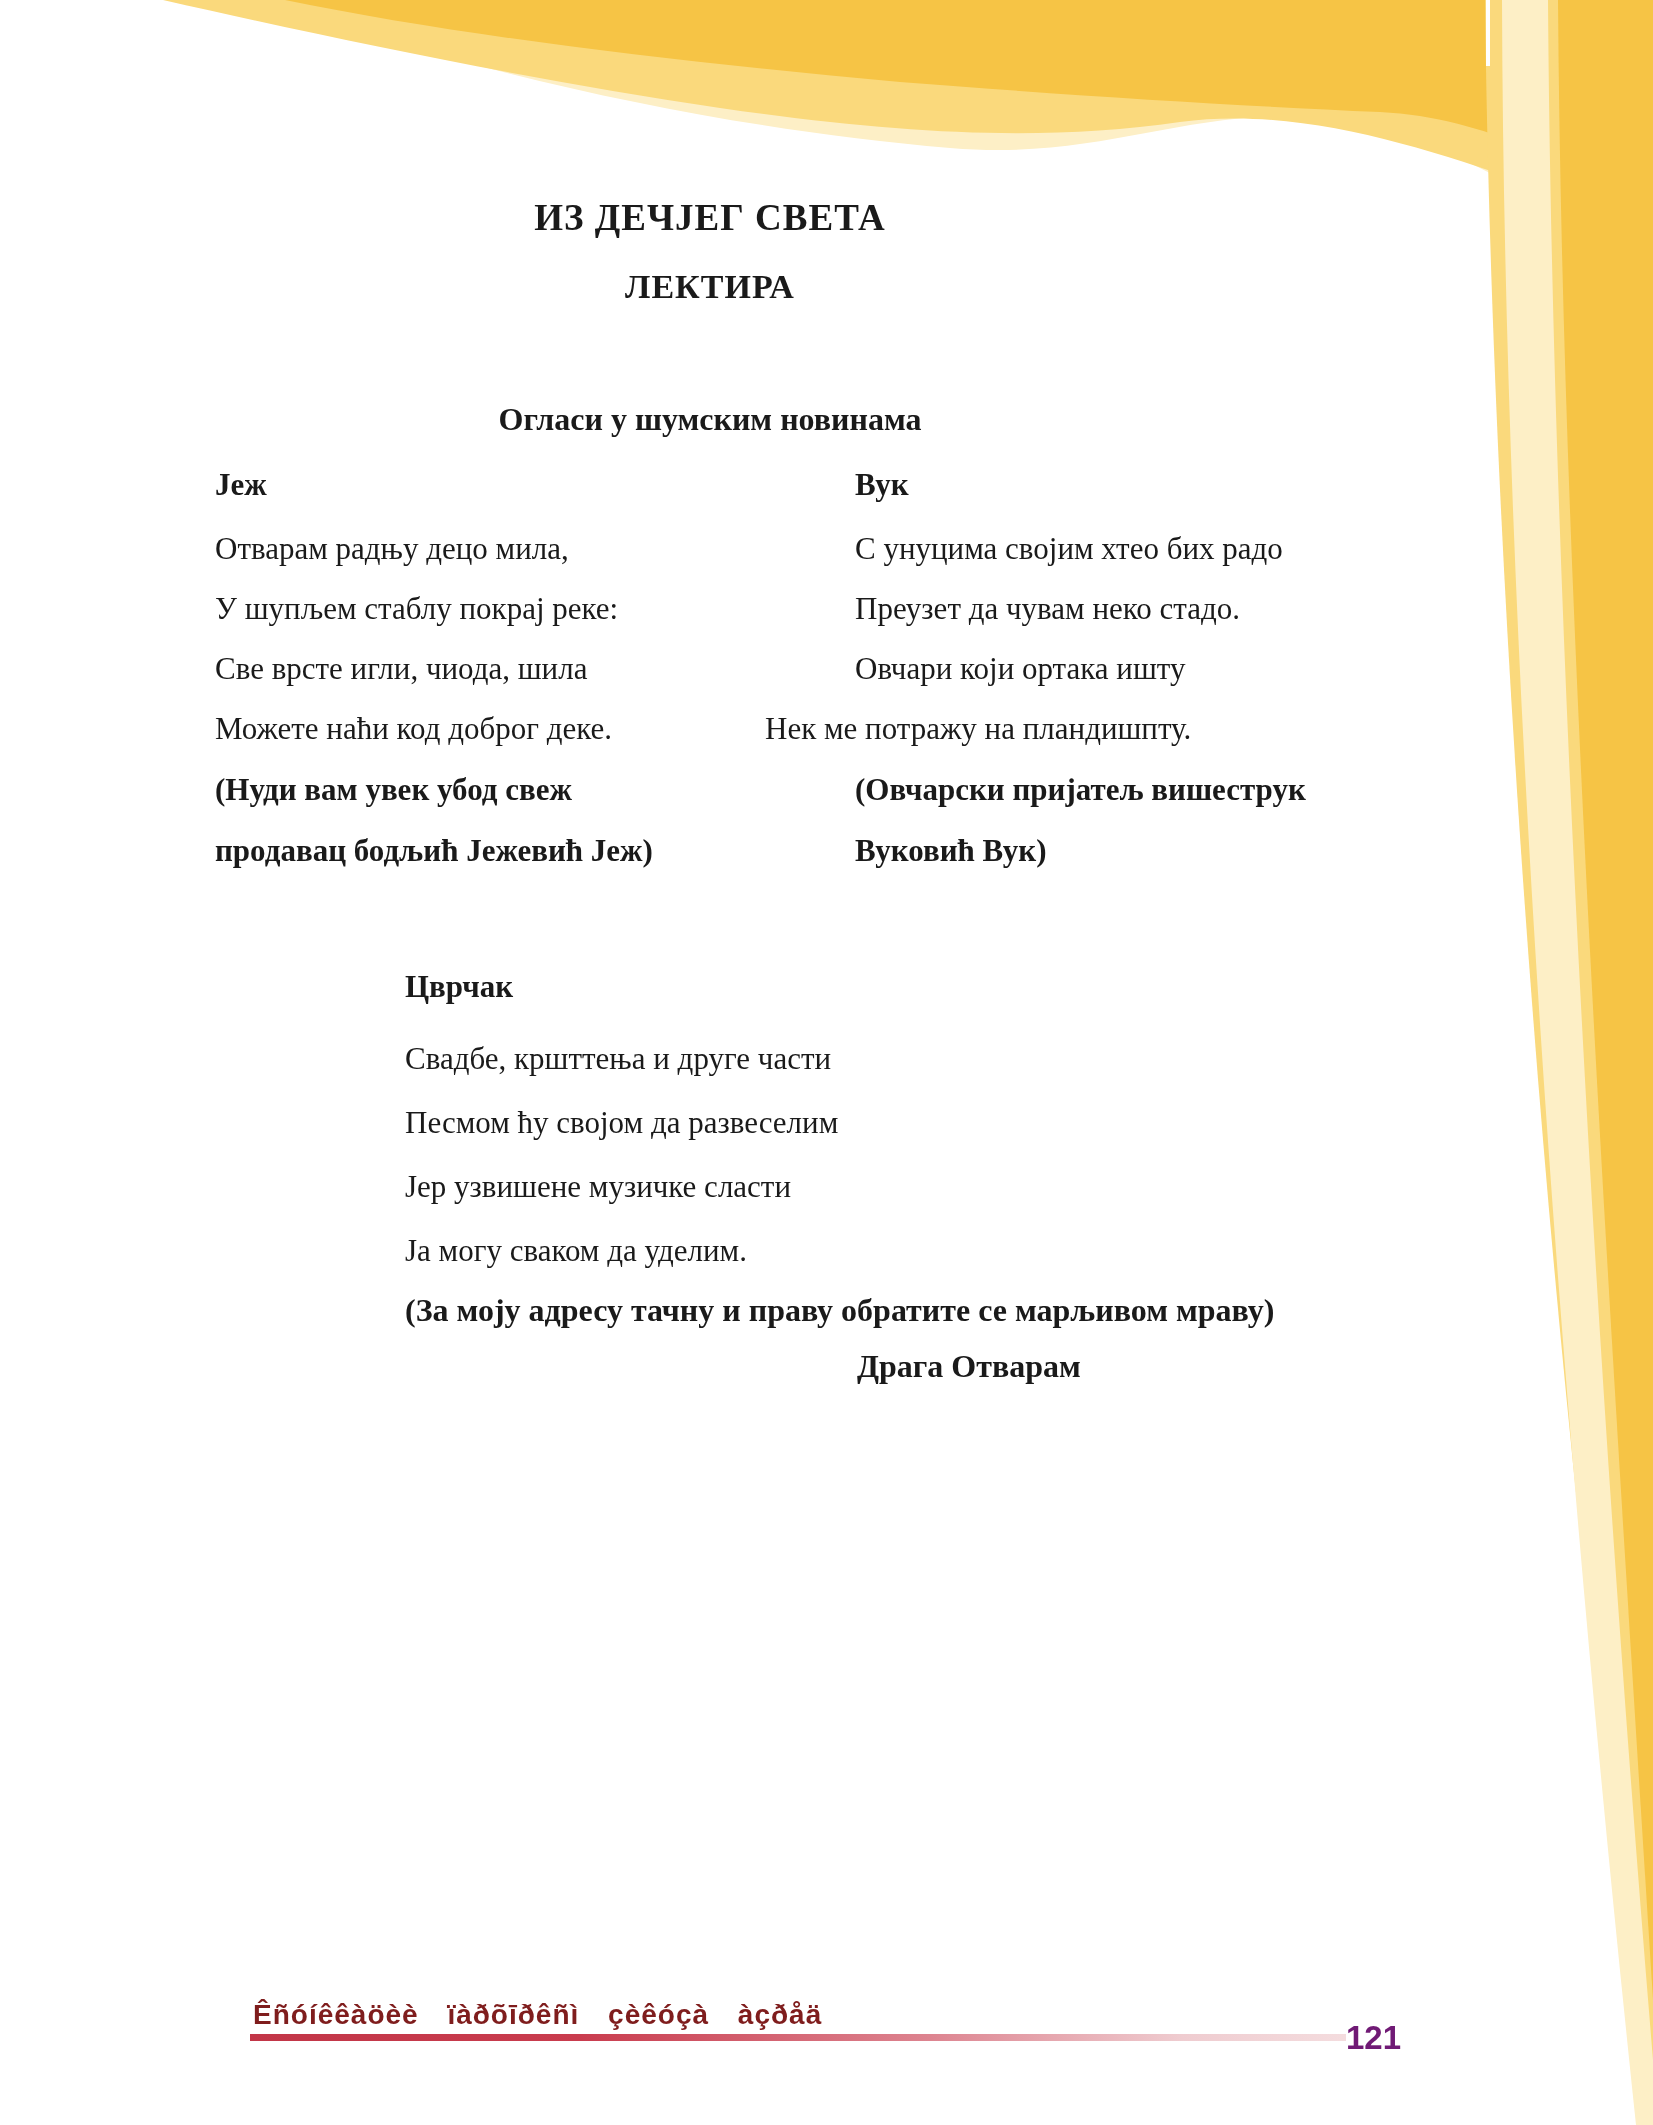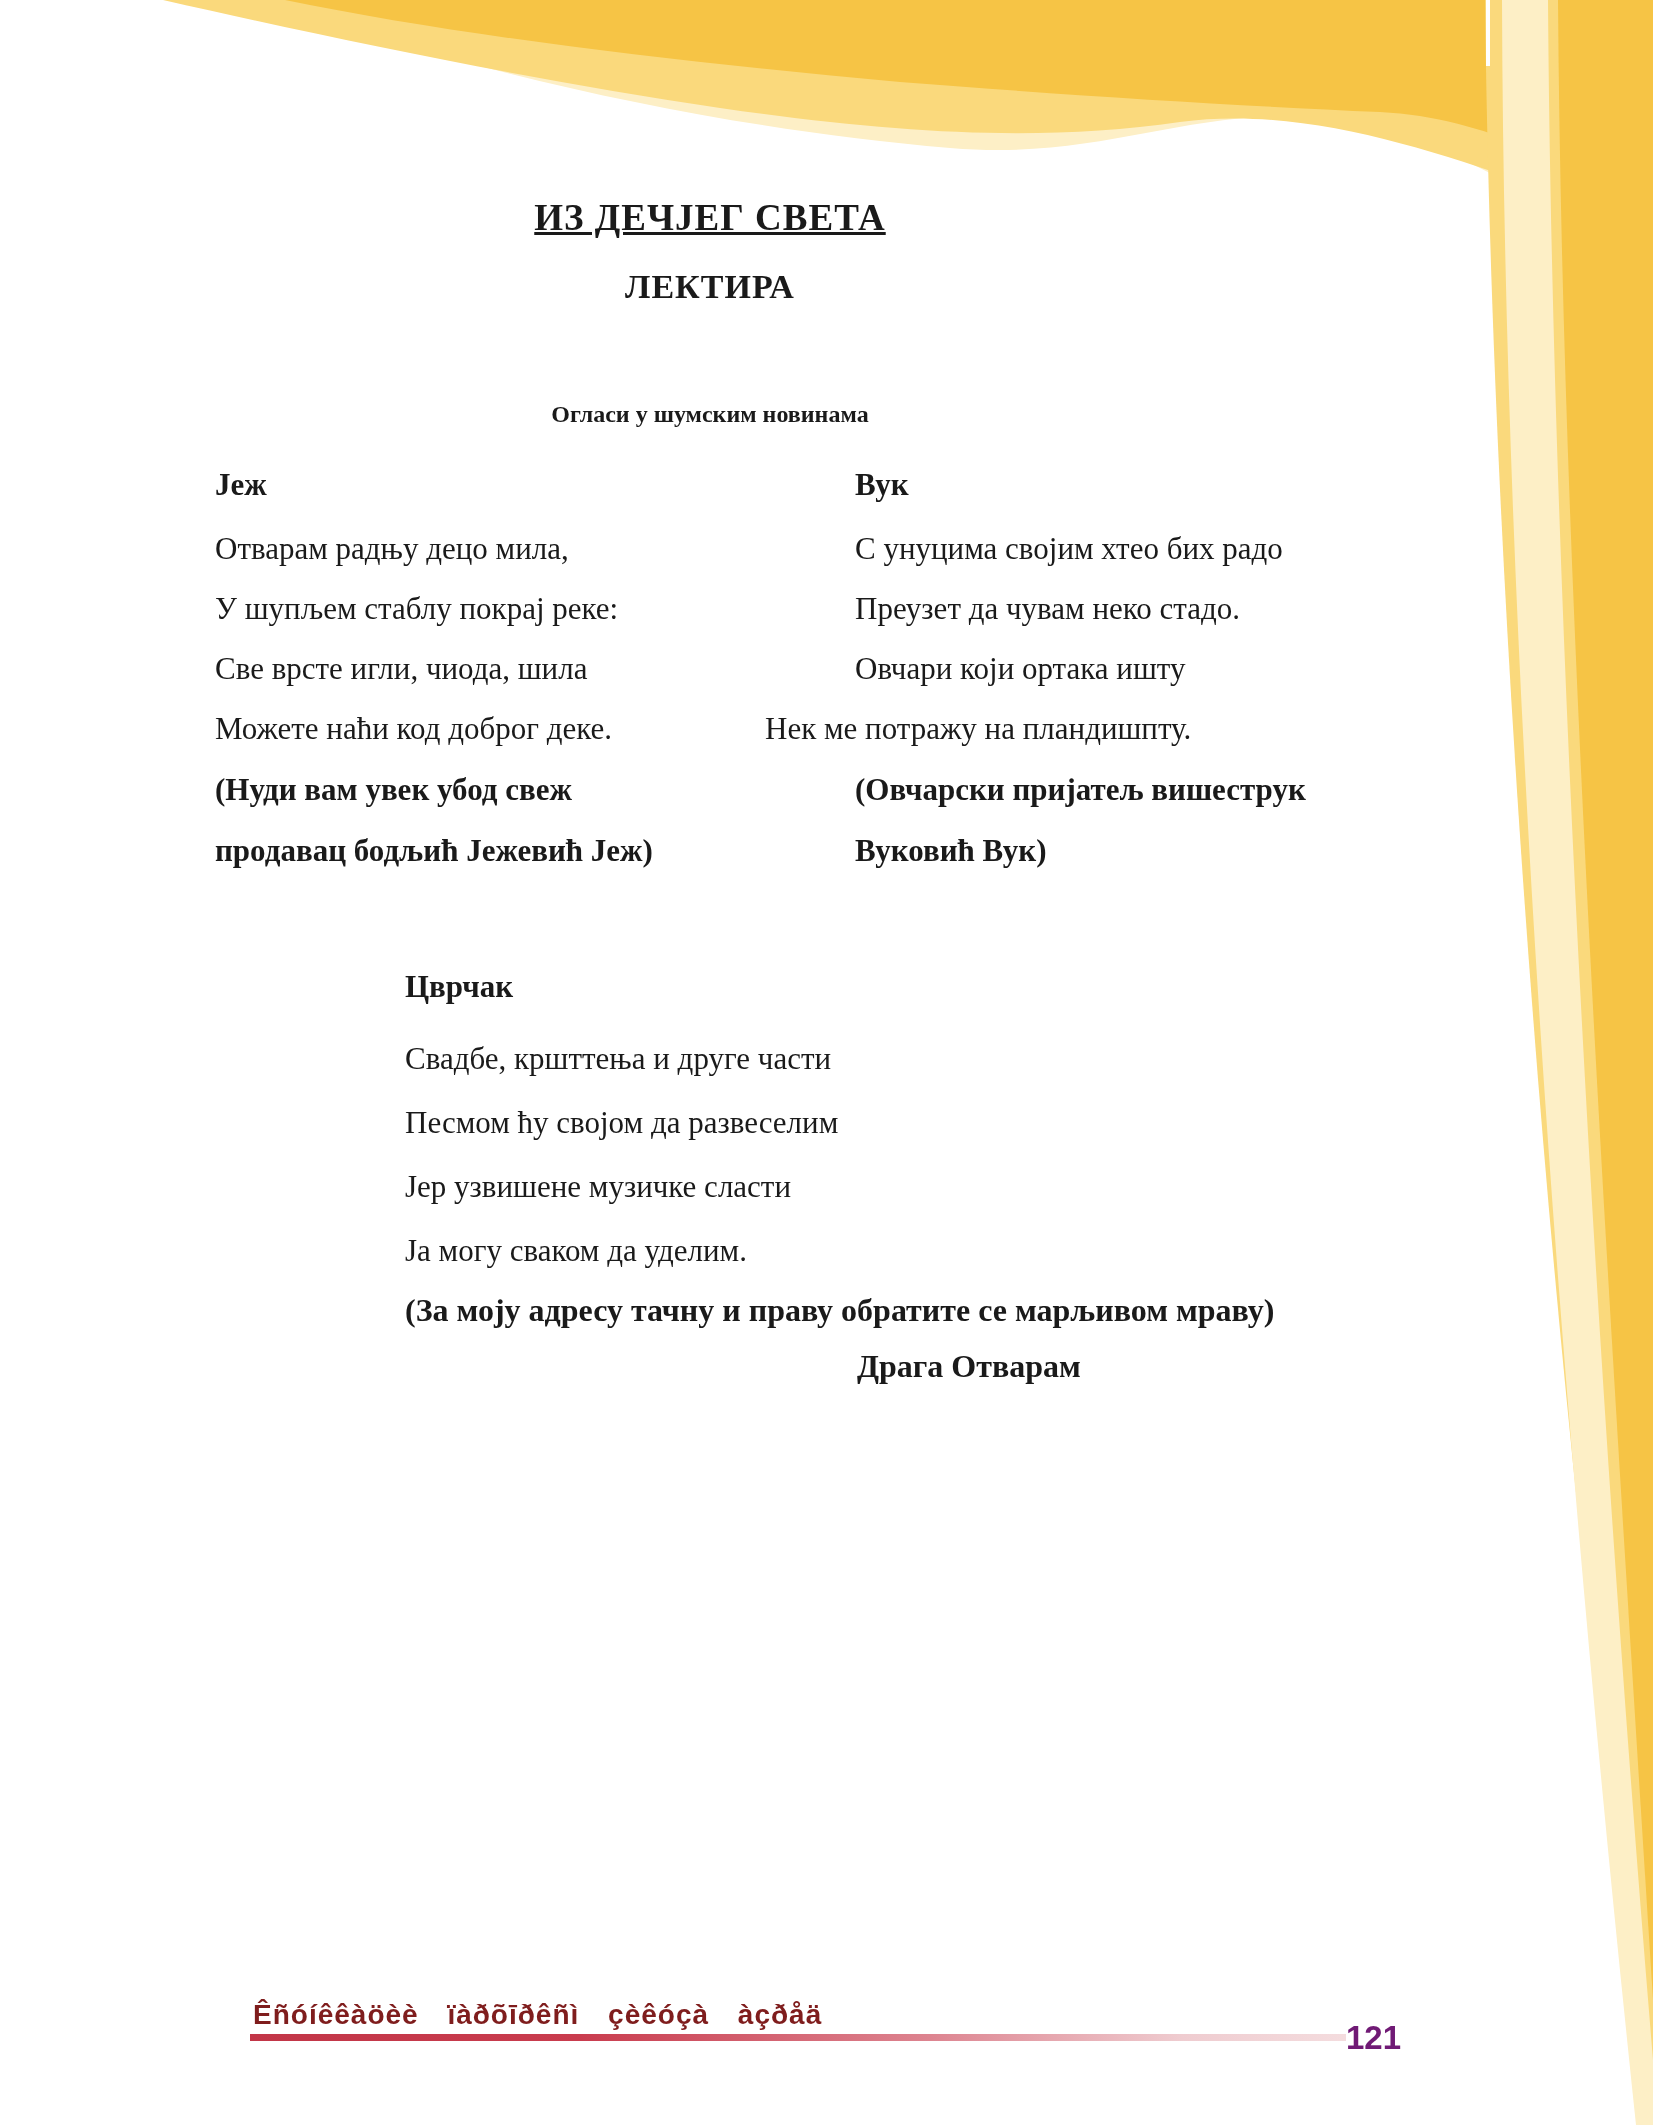"ИЗ ДЕЧЈЕГ СВЕТА" .h1 { text-decoration: underline -> none }
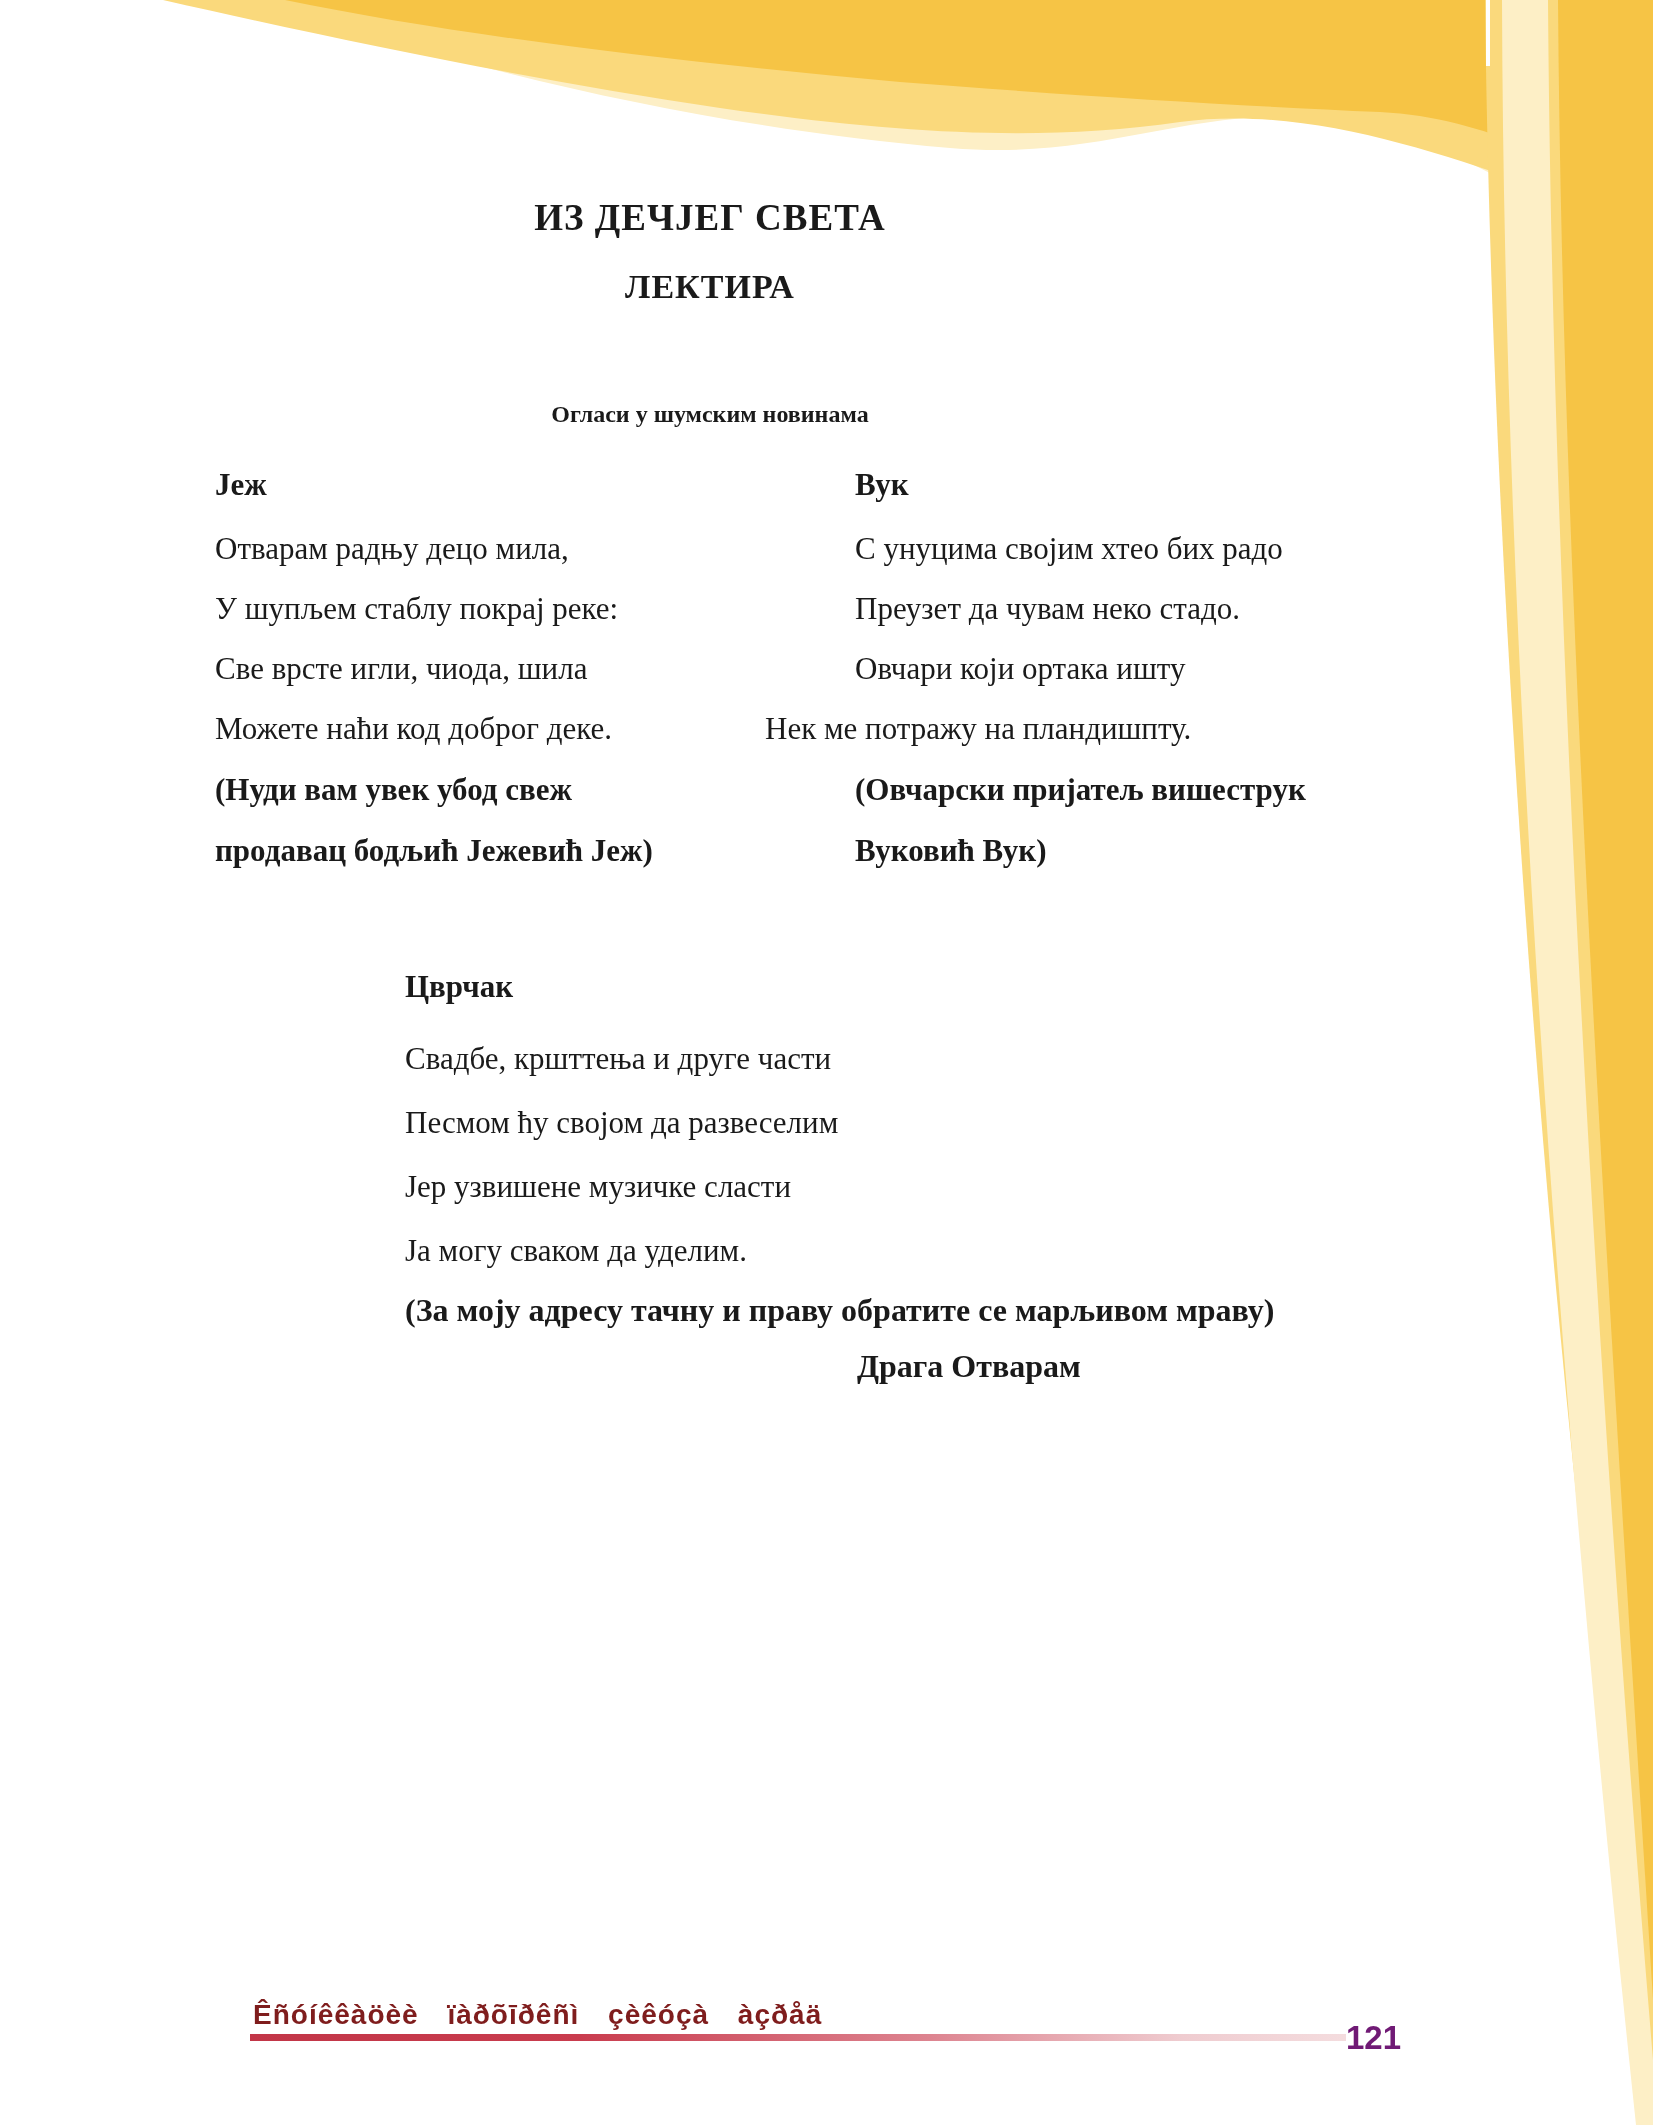"Огласи у шумским новинама" .h3 { font-size: 24px -> 32px }
